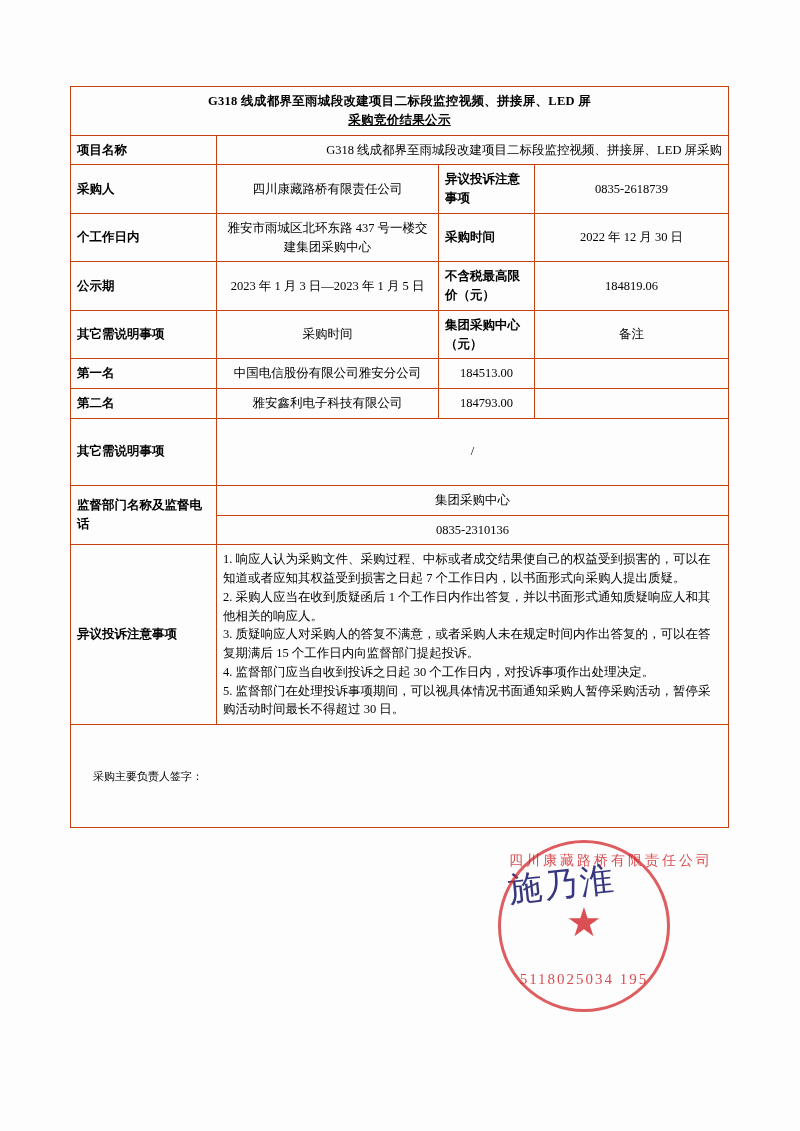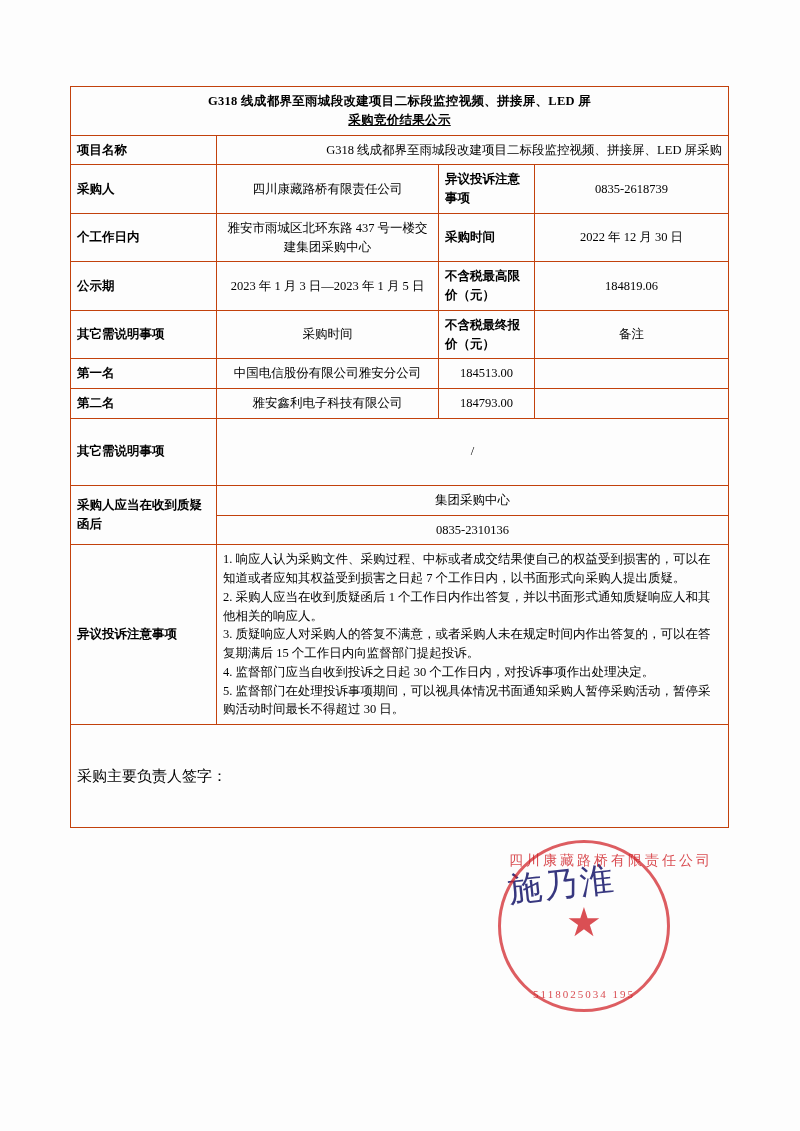"不含税最终报价（元）" td.lbl { text: 不含税最终报价 -> 集团采购中心 }
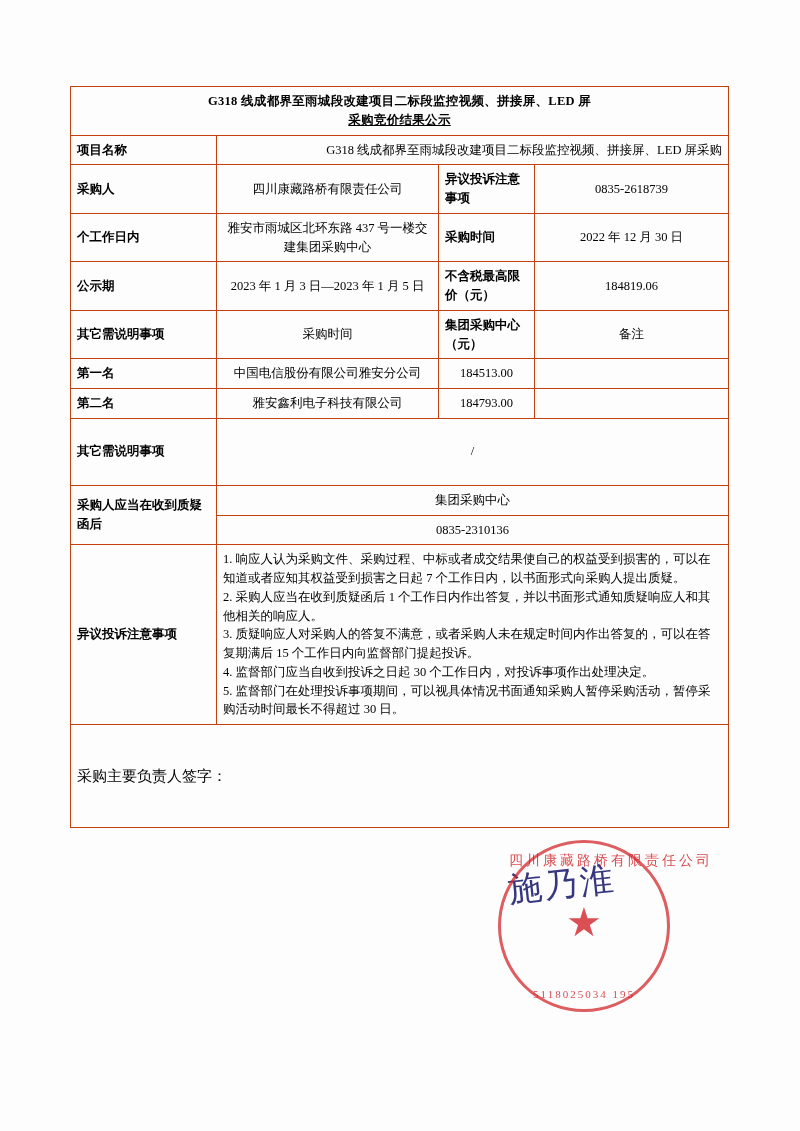"采购人应当在收到质疑函后" td.lbl { text: 采购人应当在收到质疑函后 -> 监督部门名称及监督电话 }
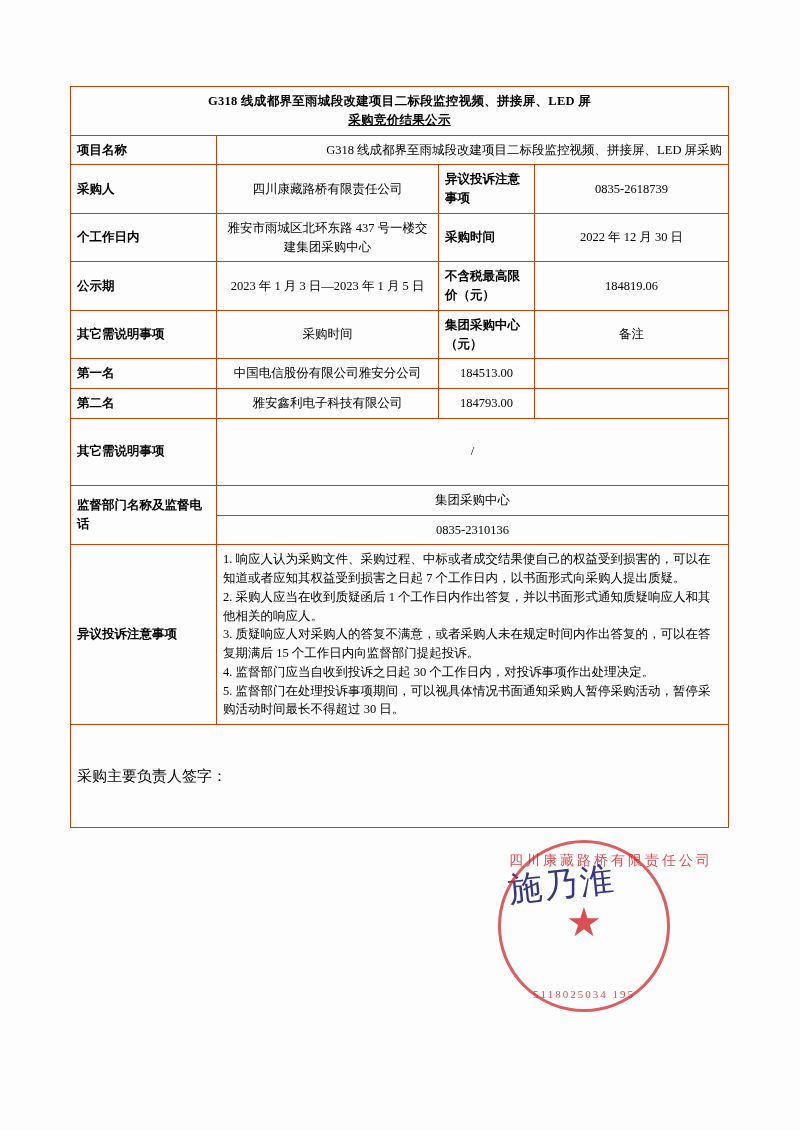"采购主要负责人签字：" .sig-label { font-size: 15px -> 11px; margin-left: none -> 16px }
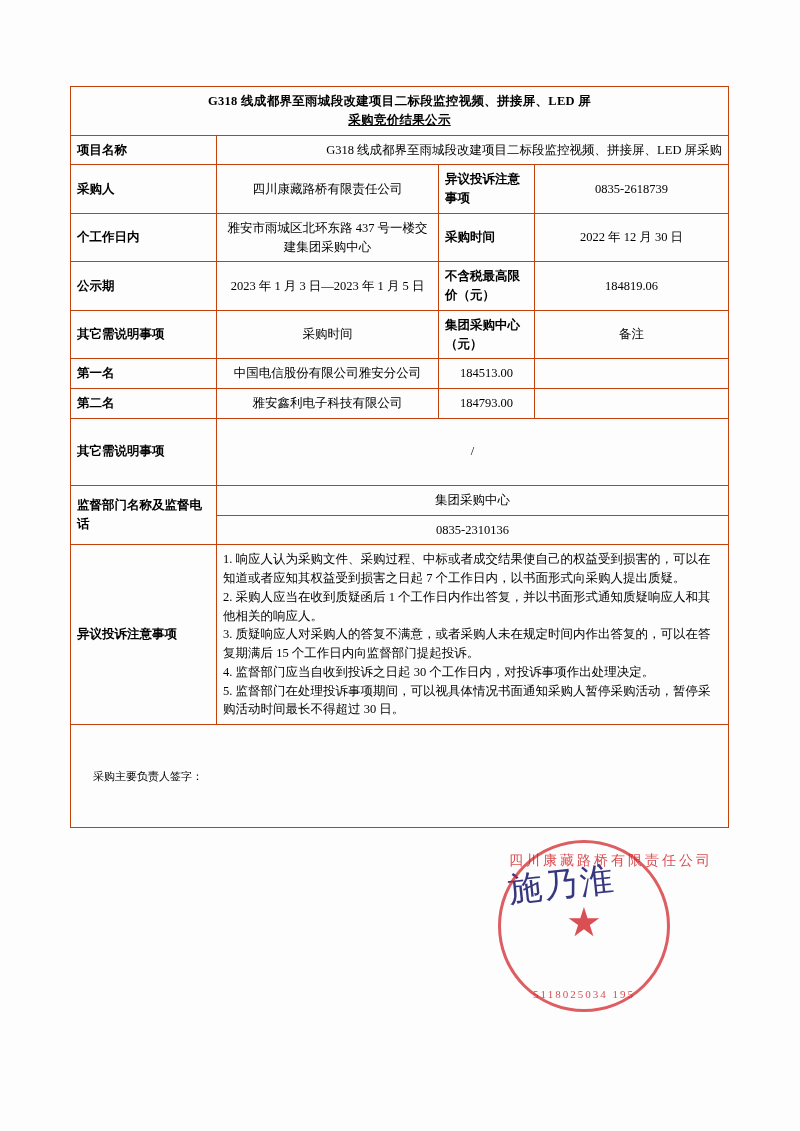"5118025034 195" .seal-bottom-text { bottom: 12px -> 24px; font-size: 11px -> 15px }
